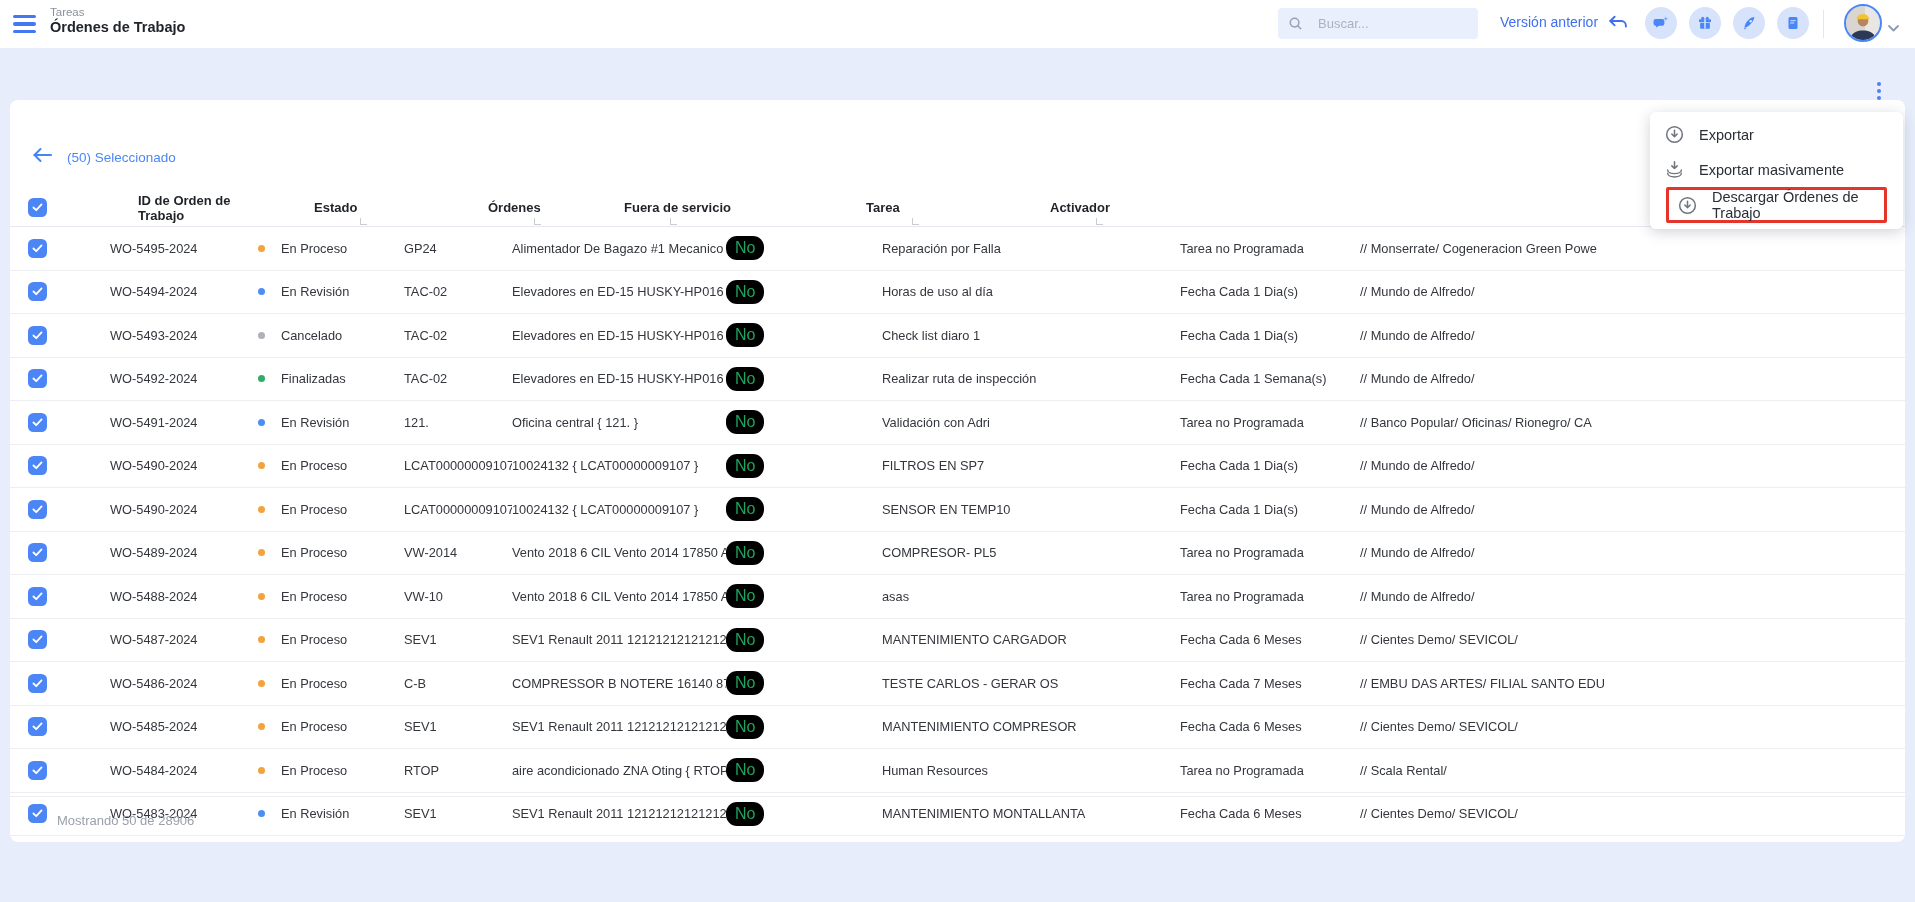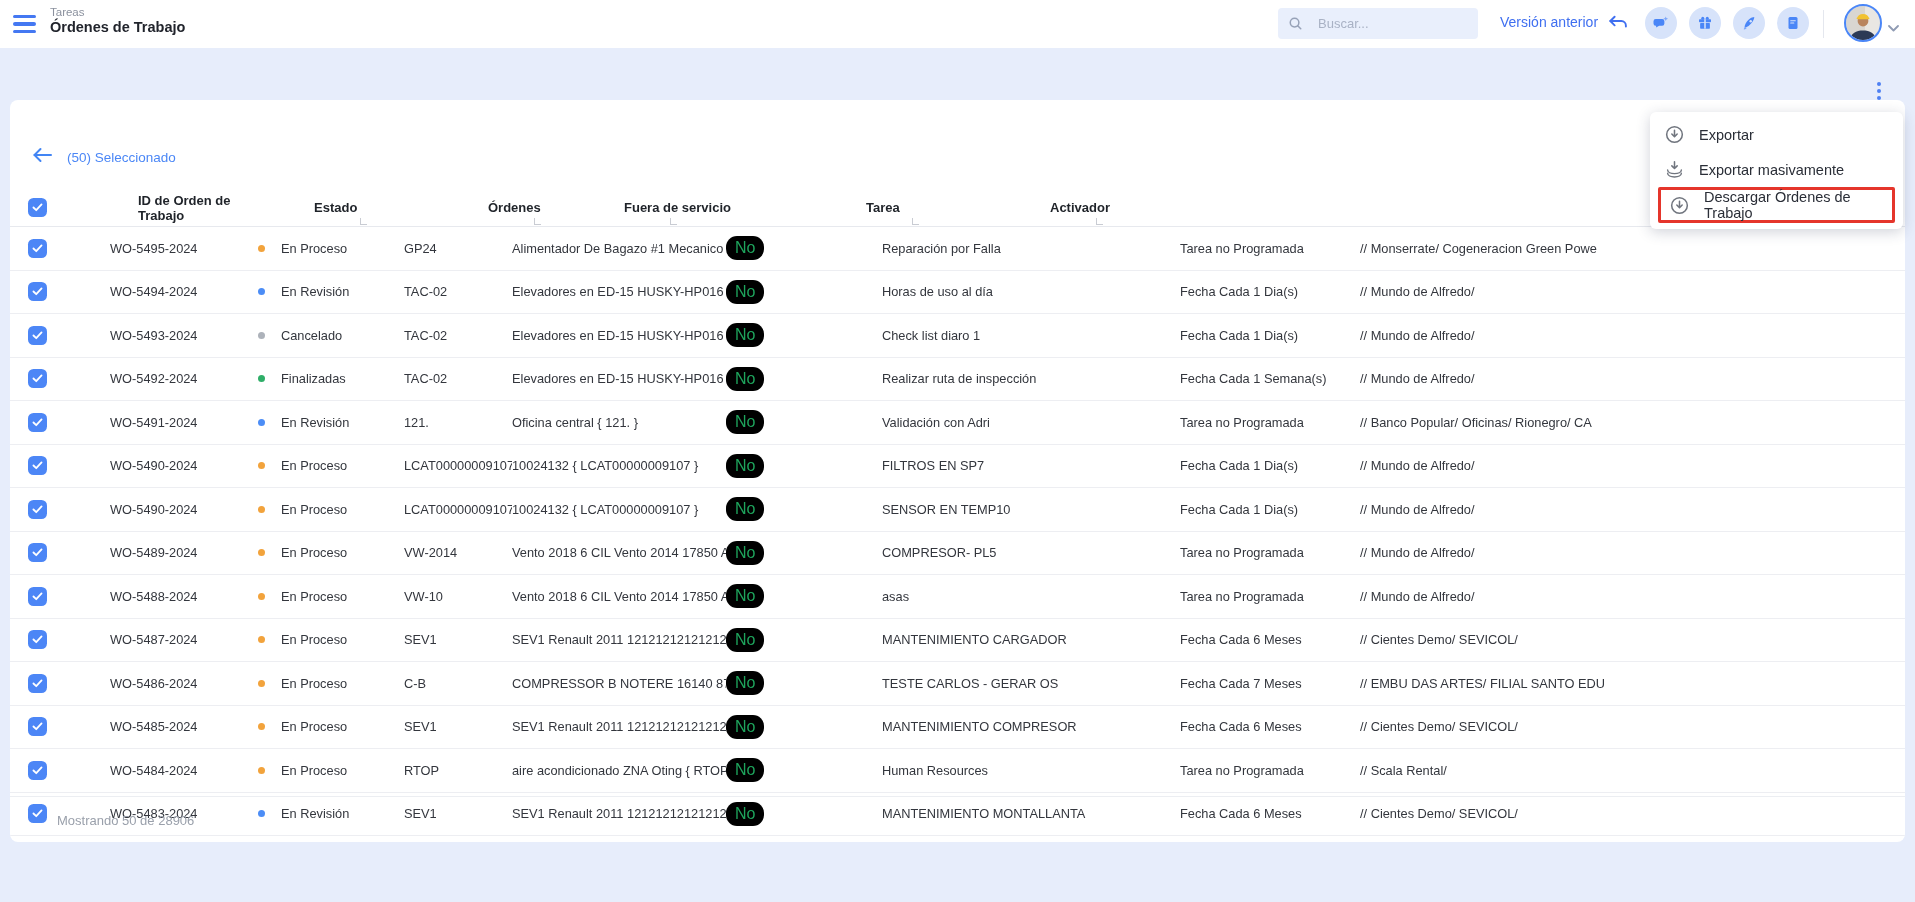"Descargar Órdenes de Trabajo" .mitem.highlight { margin: 0 8px -> 0 16px }
